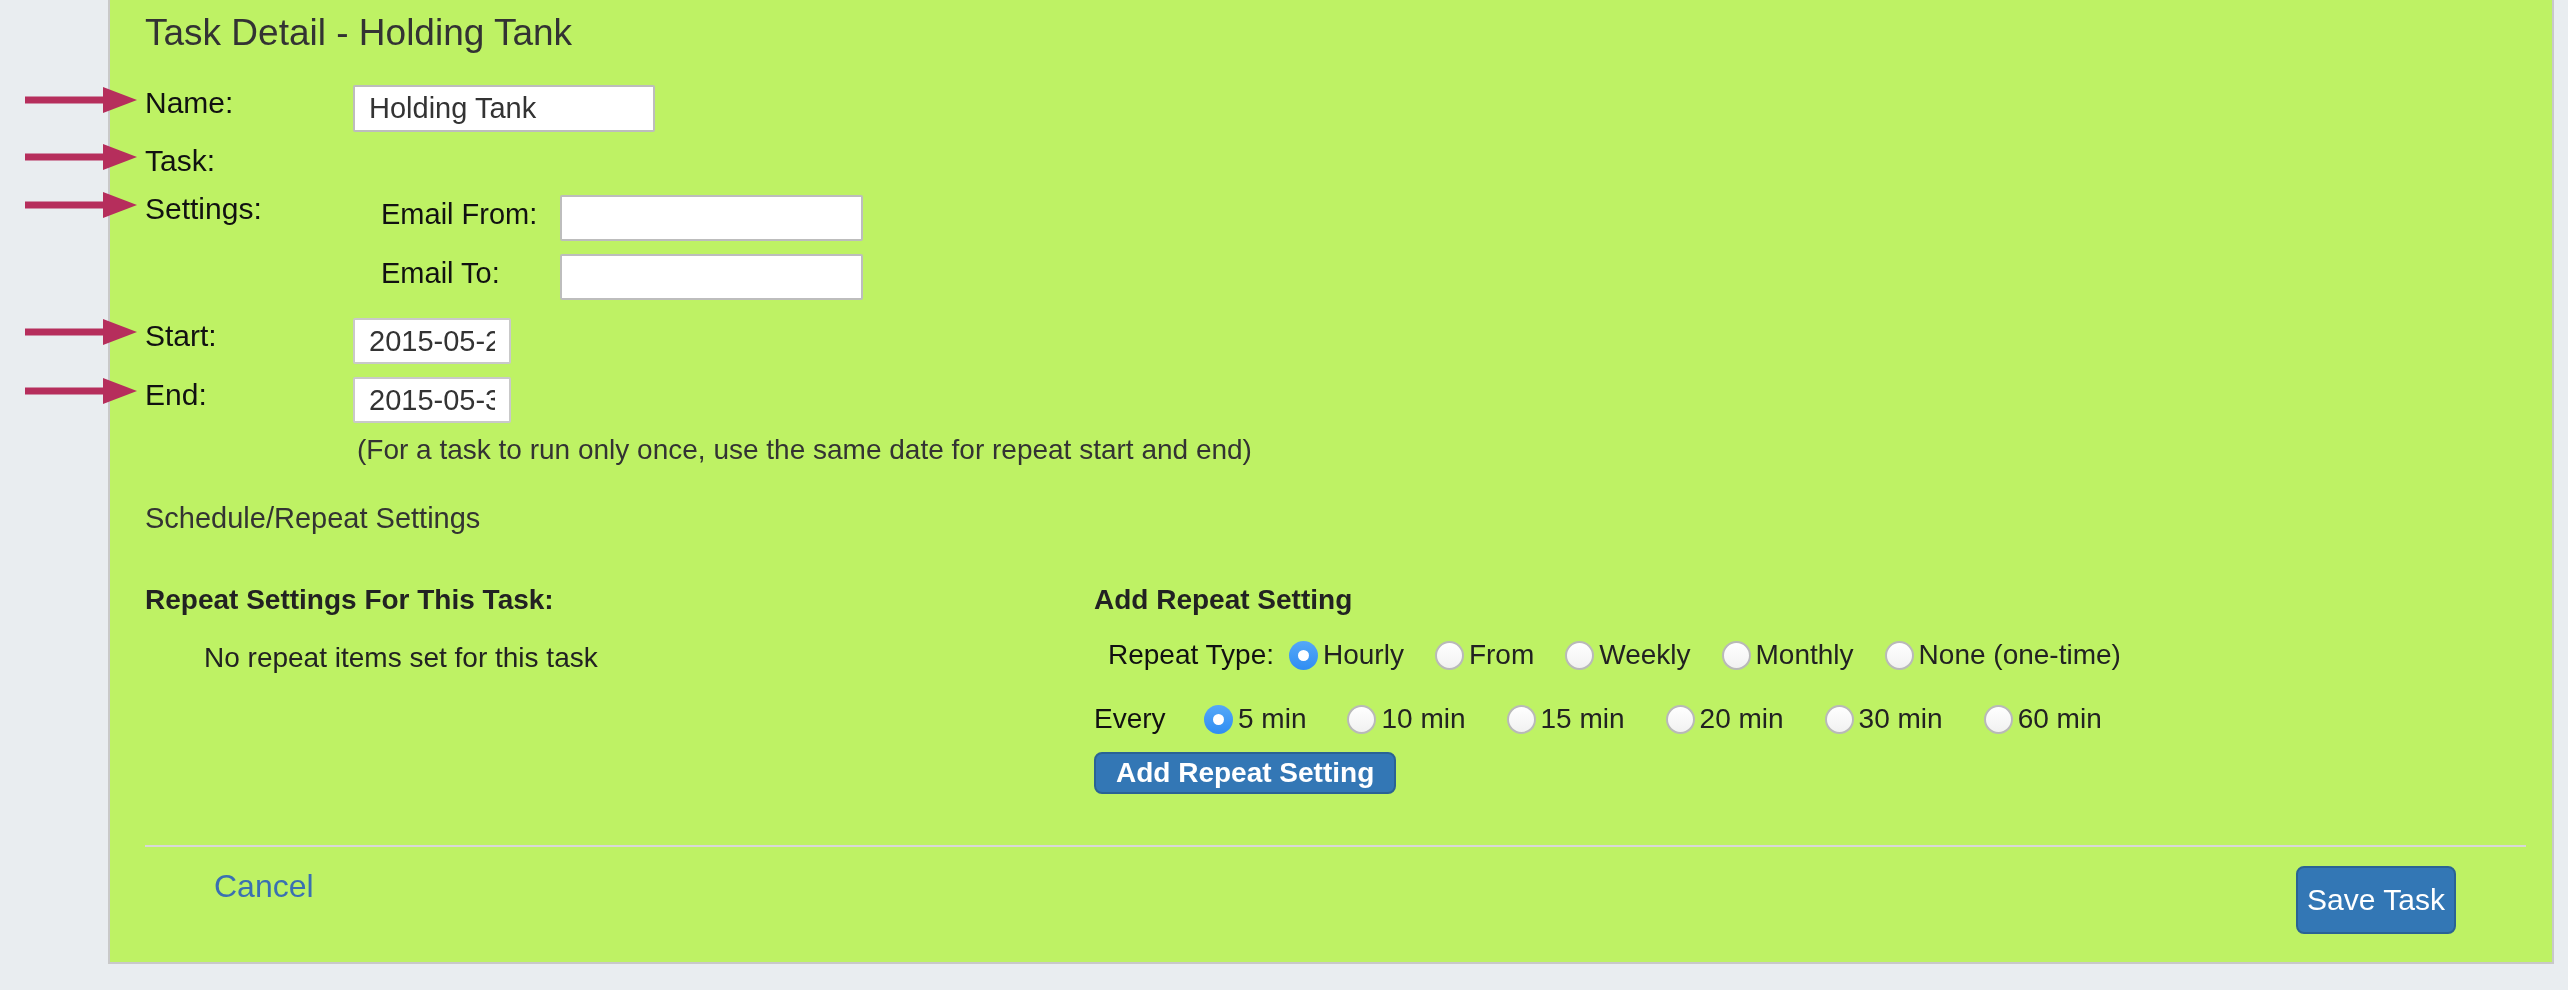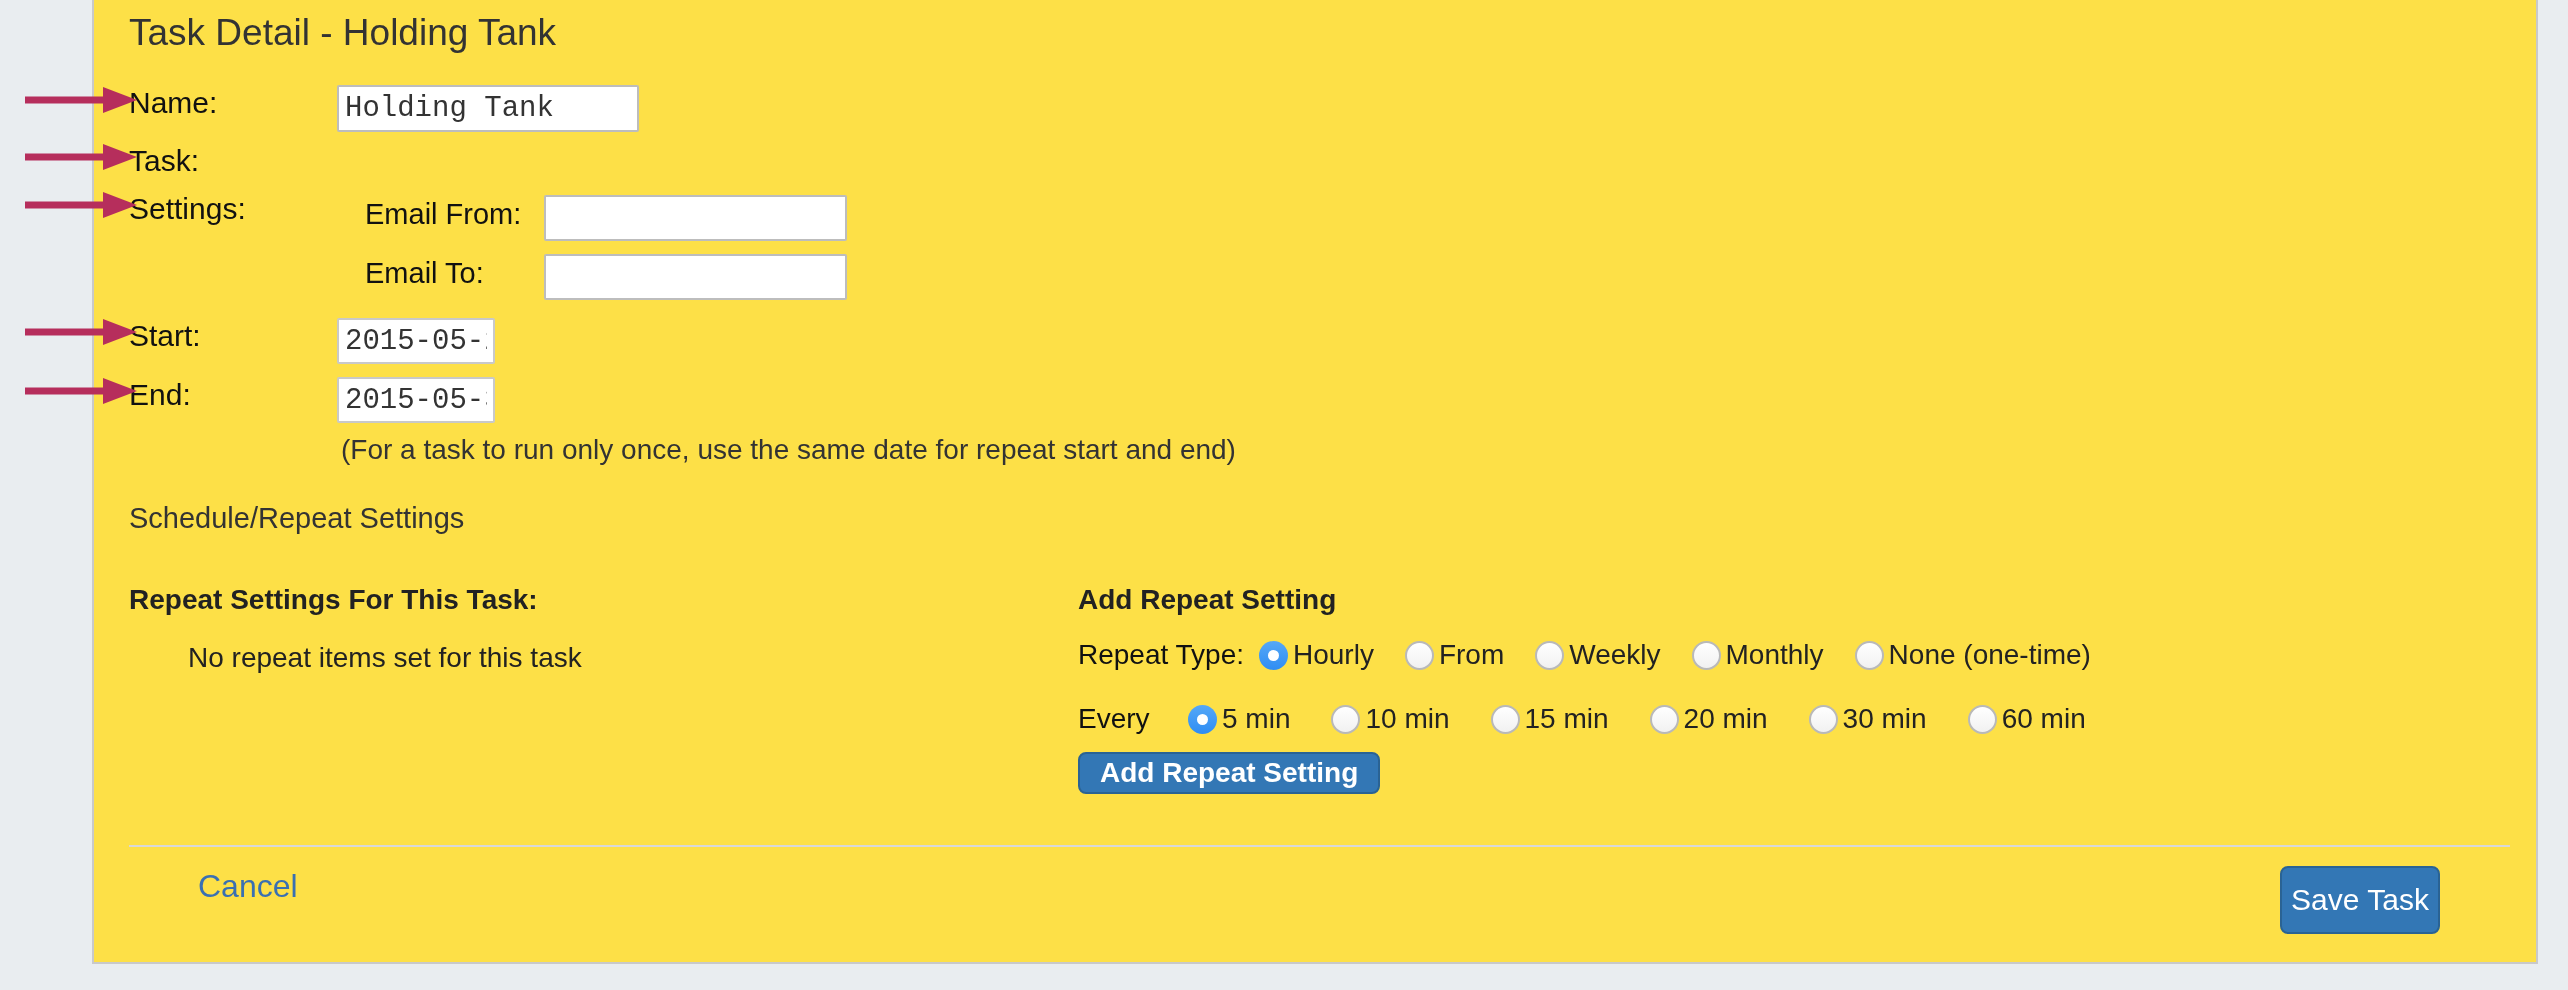"Task Detail - Holding Tank" .panel { background: #fde047 -> #bef264; left: 92px -> 108px }
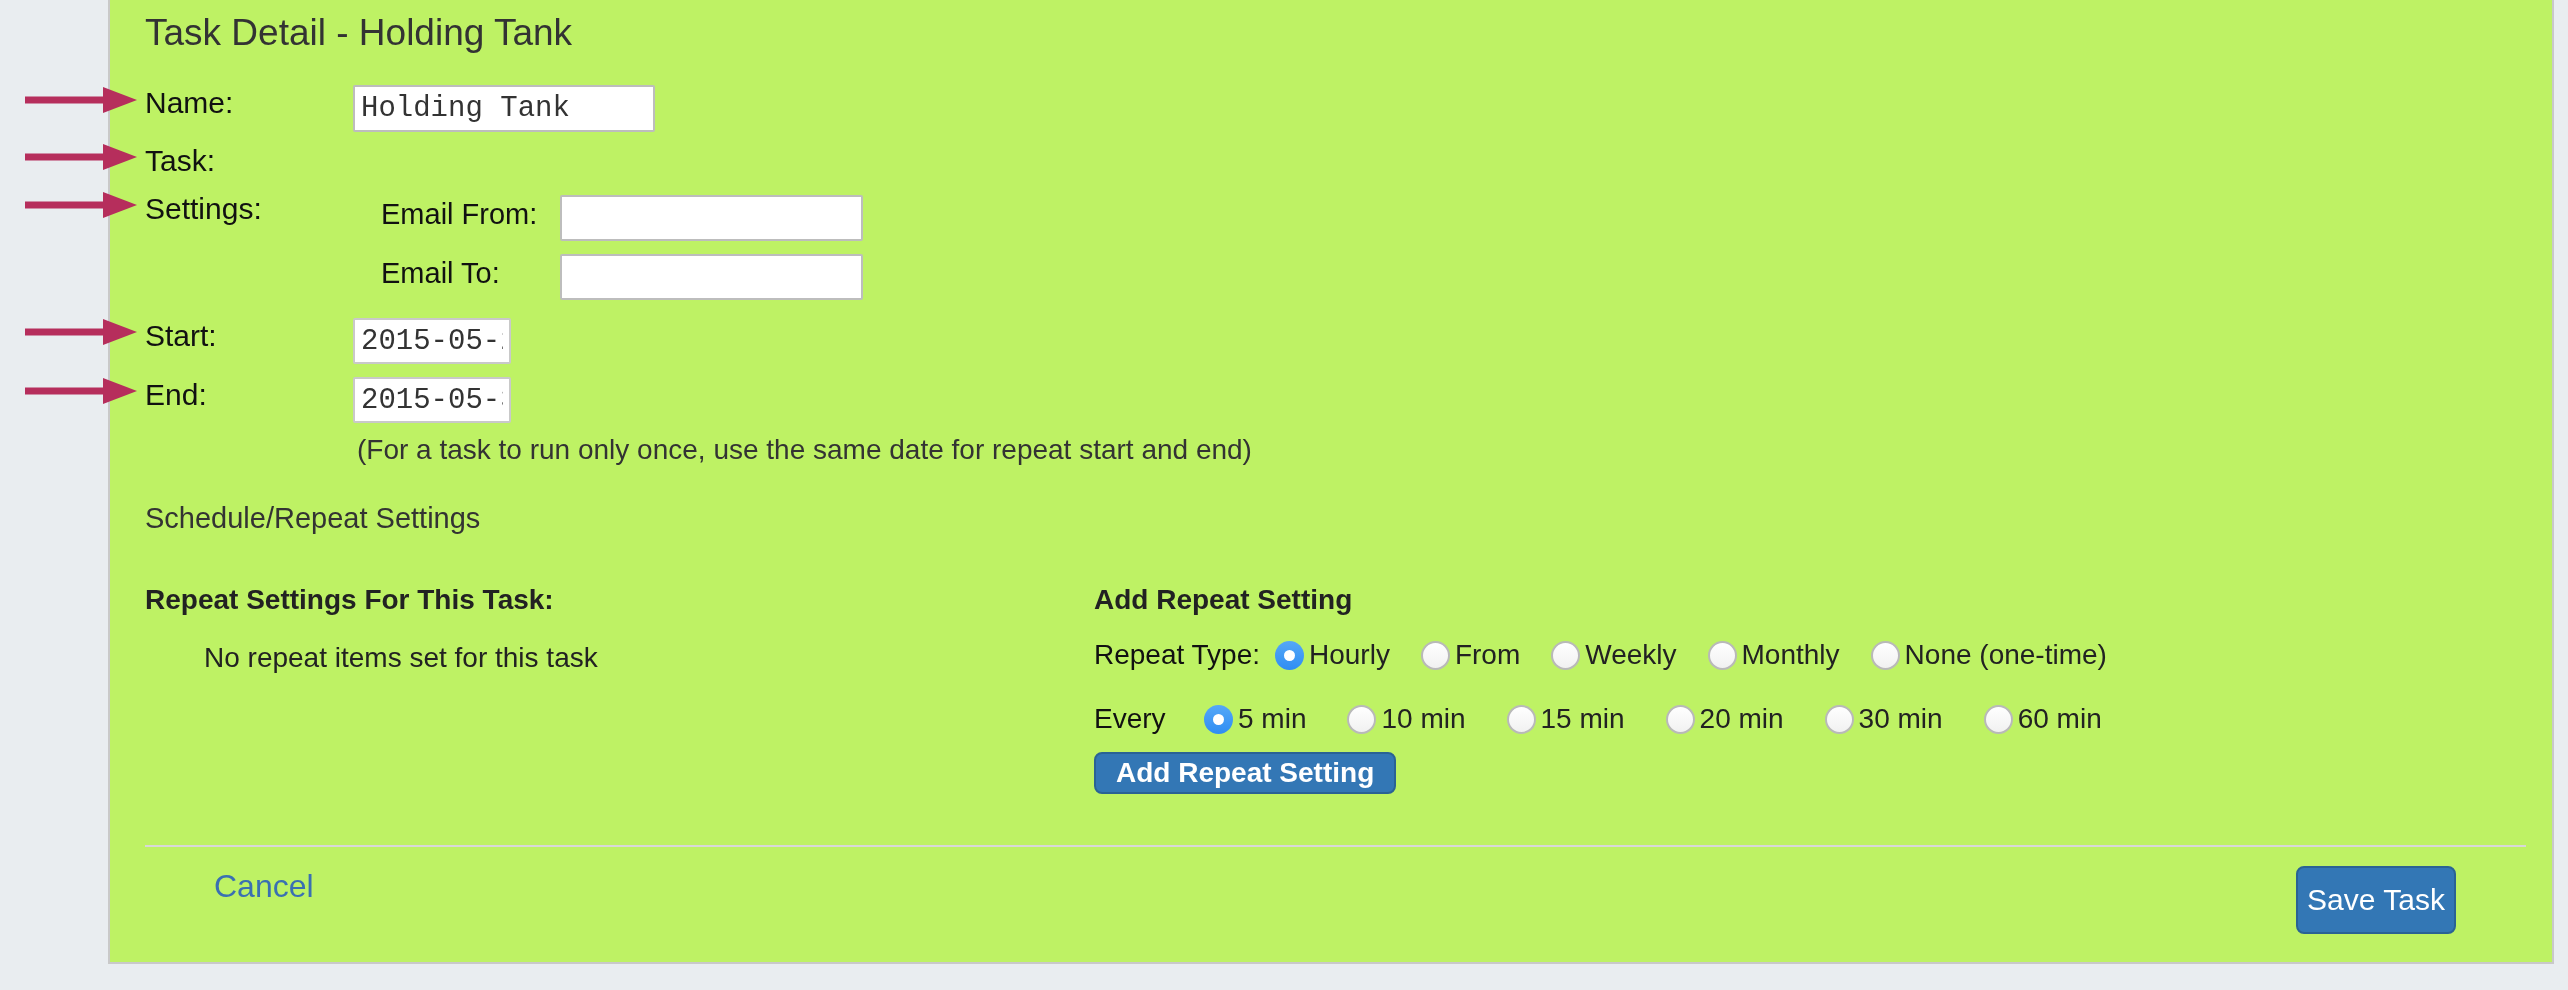"Holding Tank" input.txt { font-family: Liberation Mono, monospace -> Liberation Sans, sans-serif; padding: 0 6px -> 0 14px }
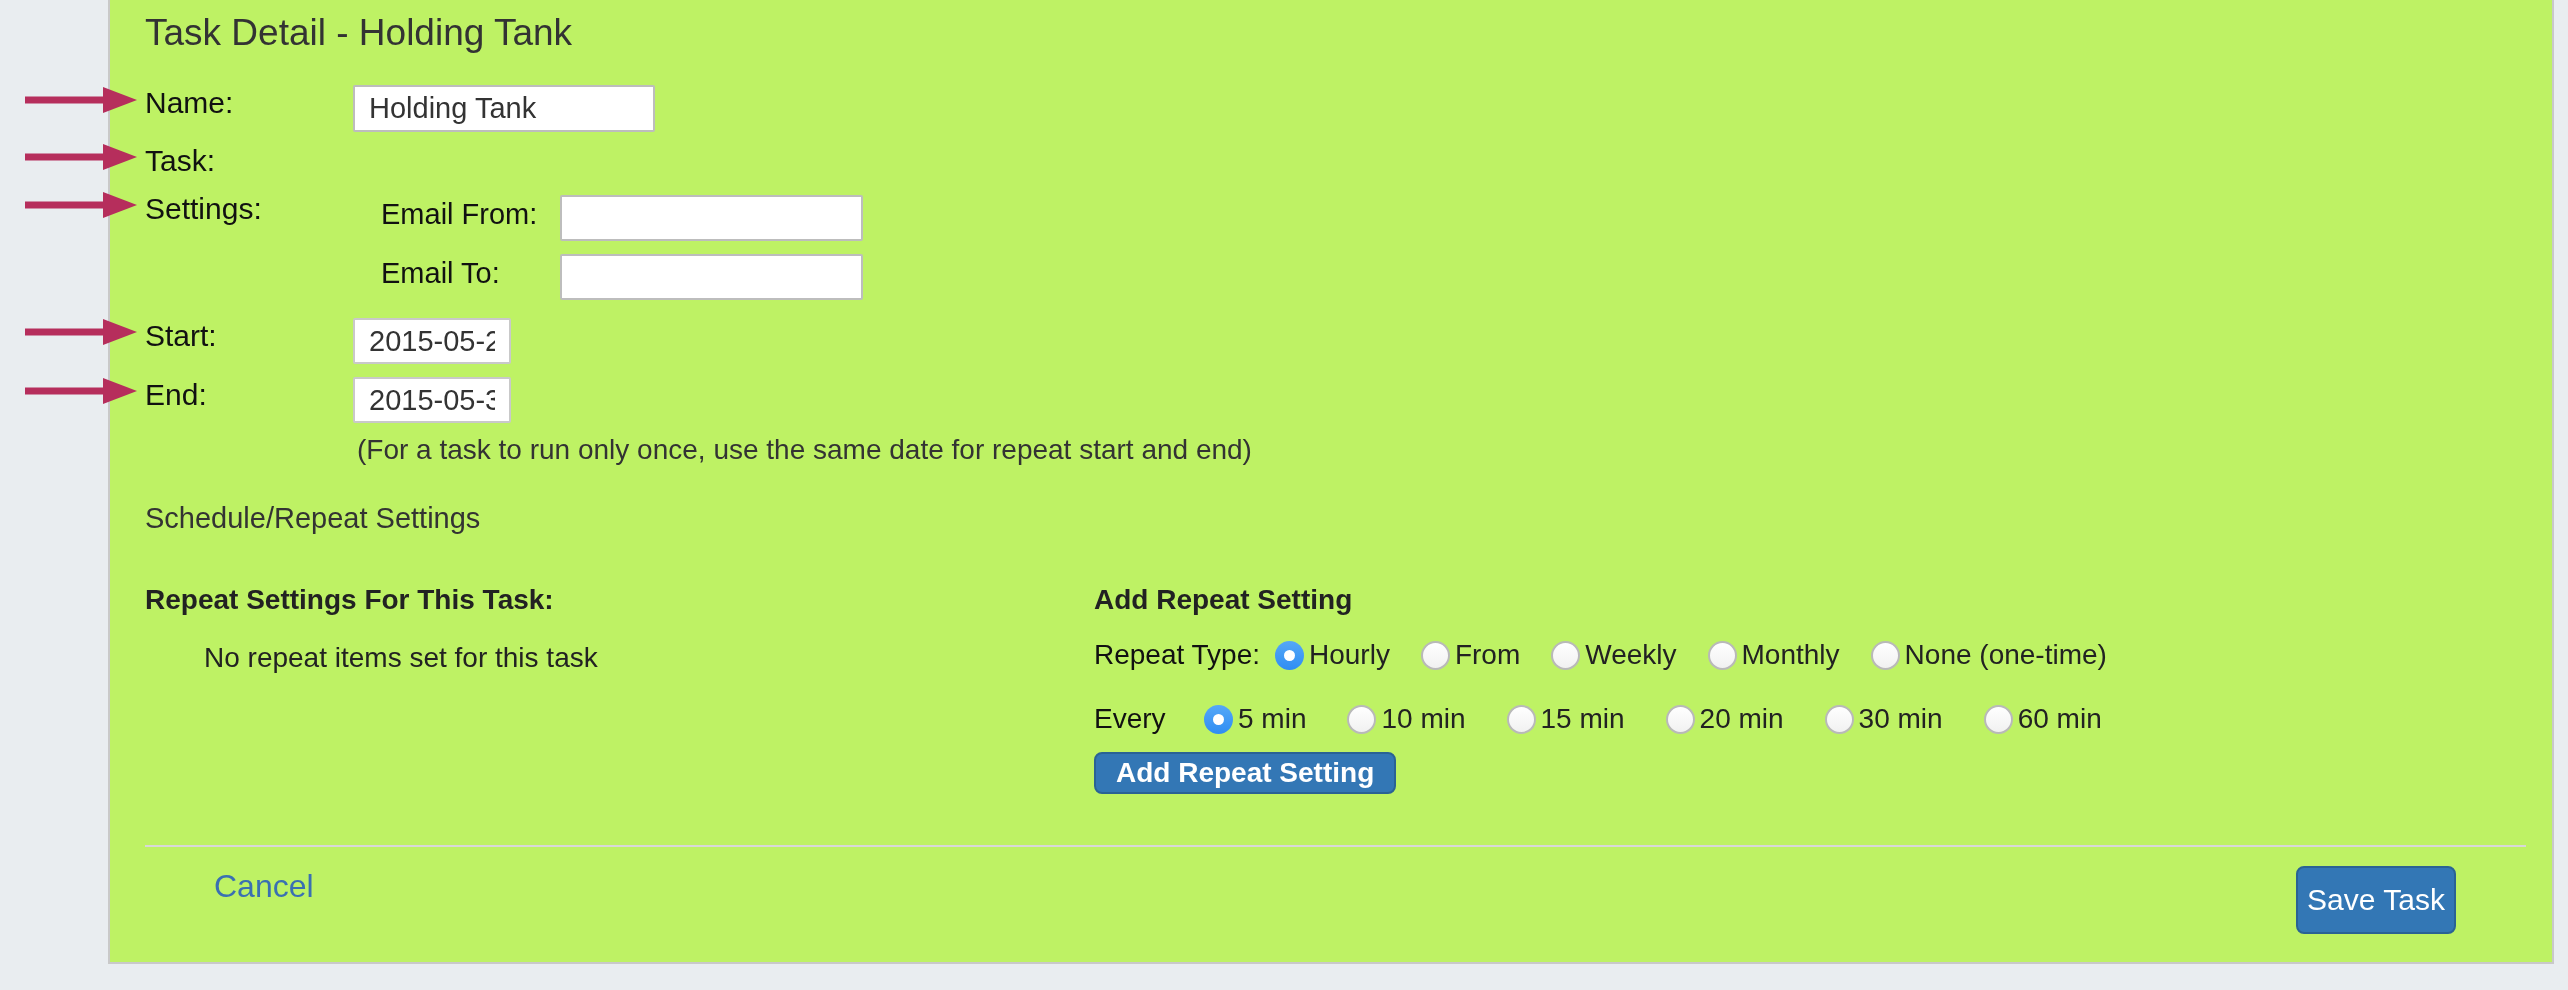"Repeat Type:" .rt-label { margin-left: none -> 14px }
